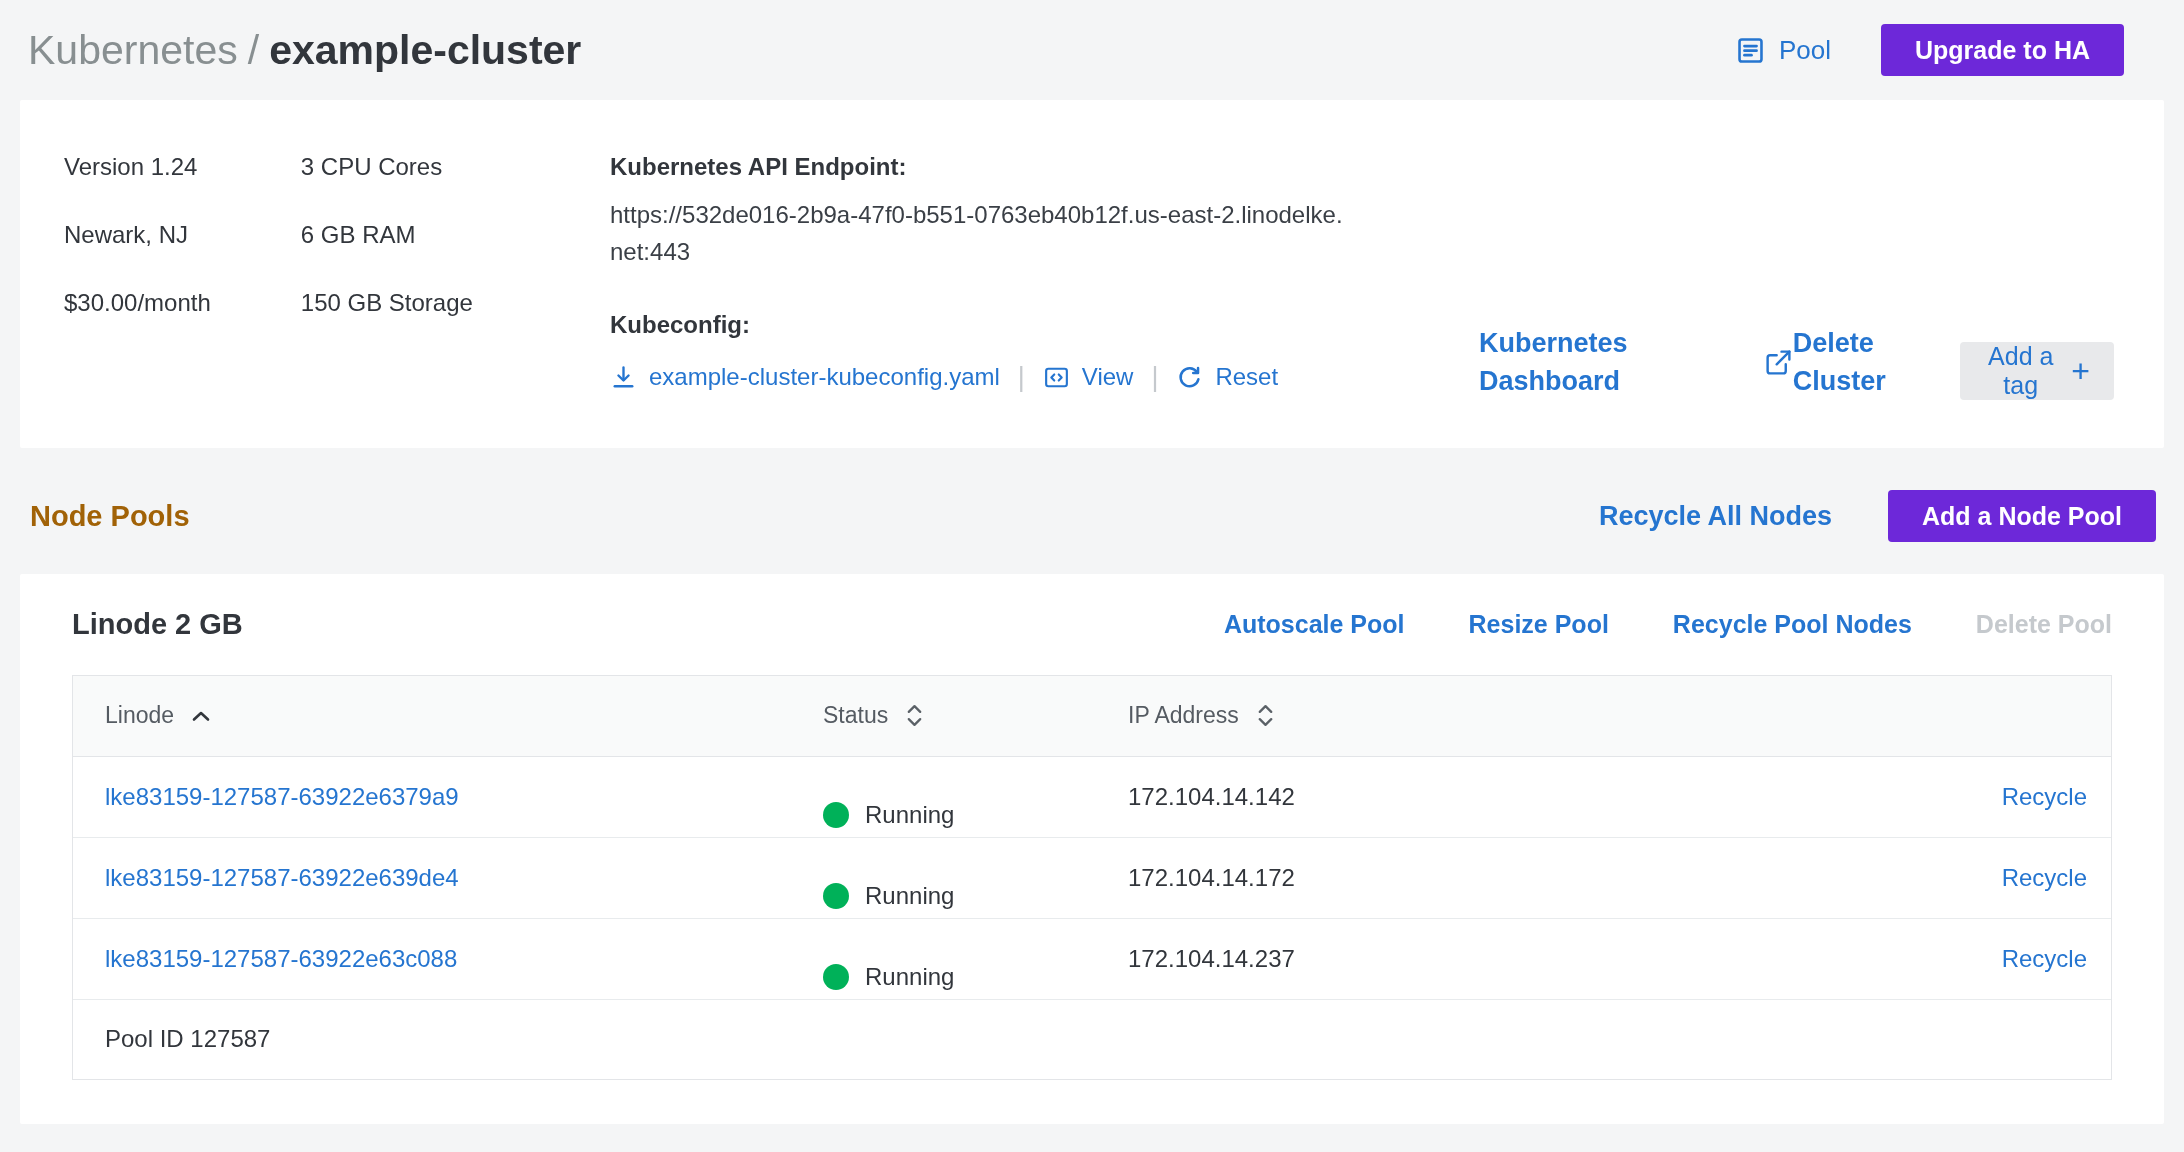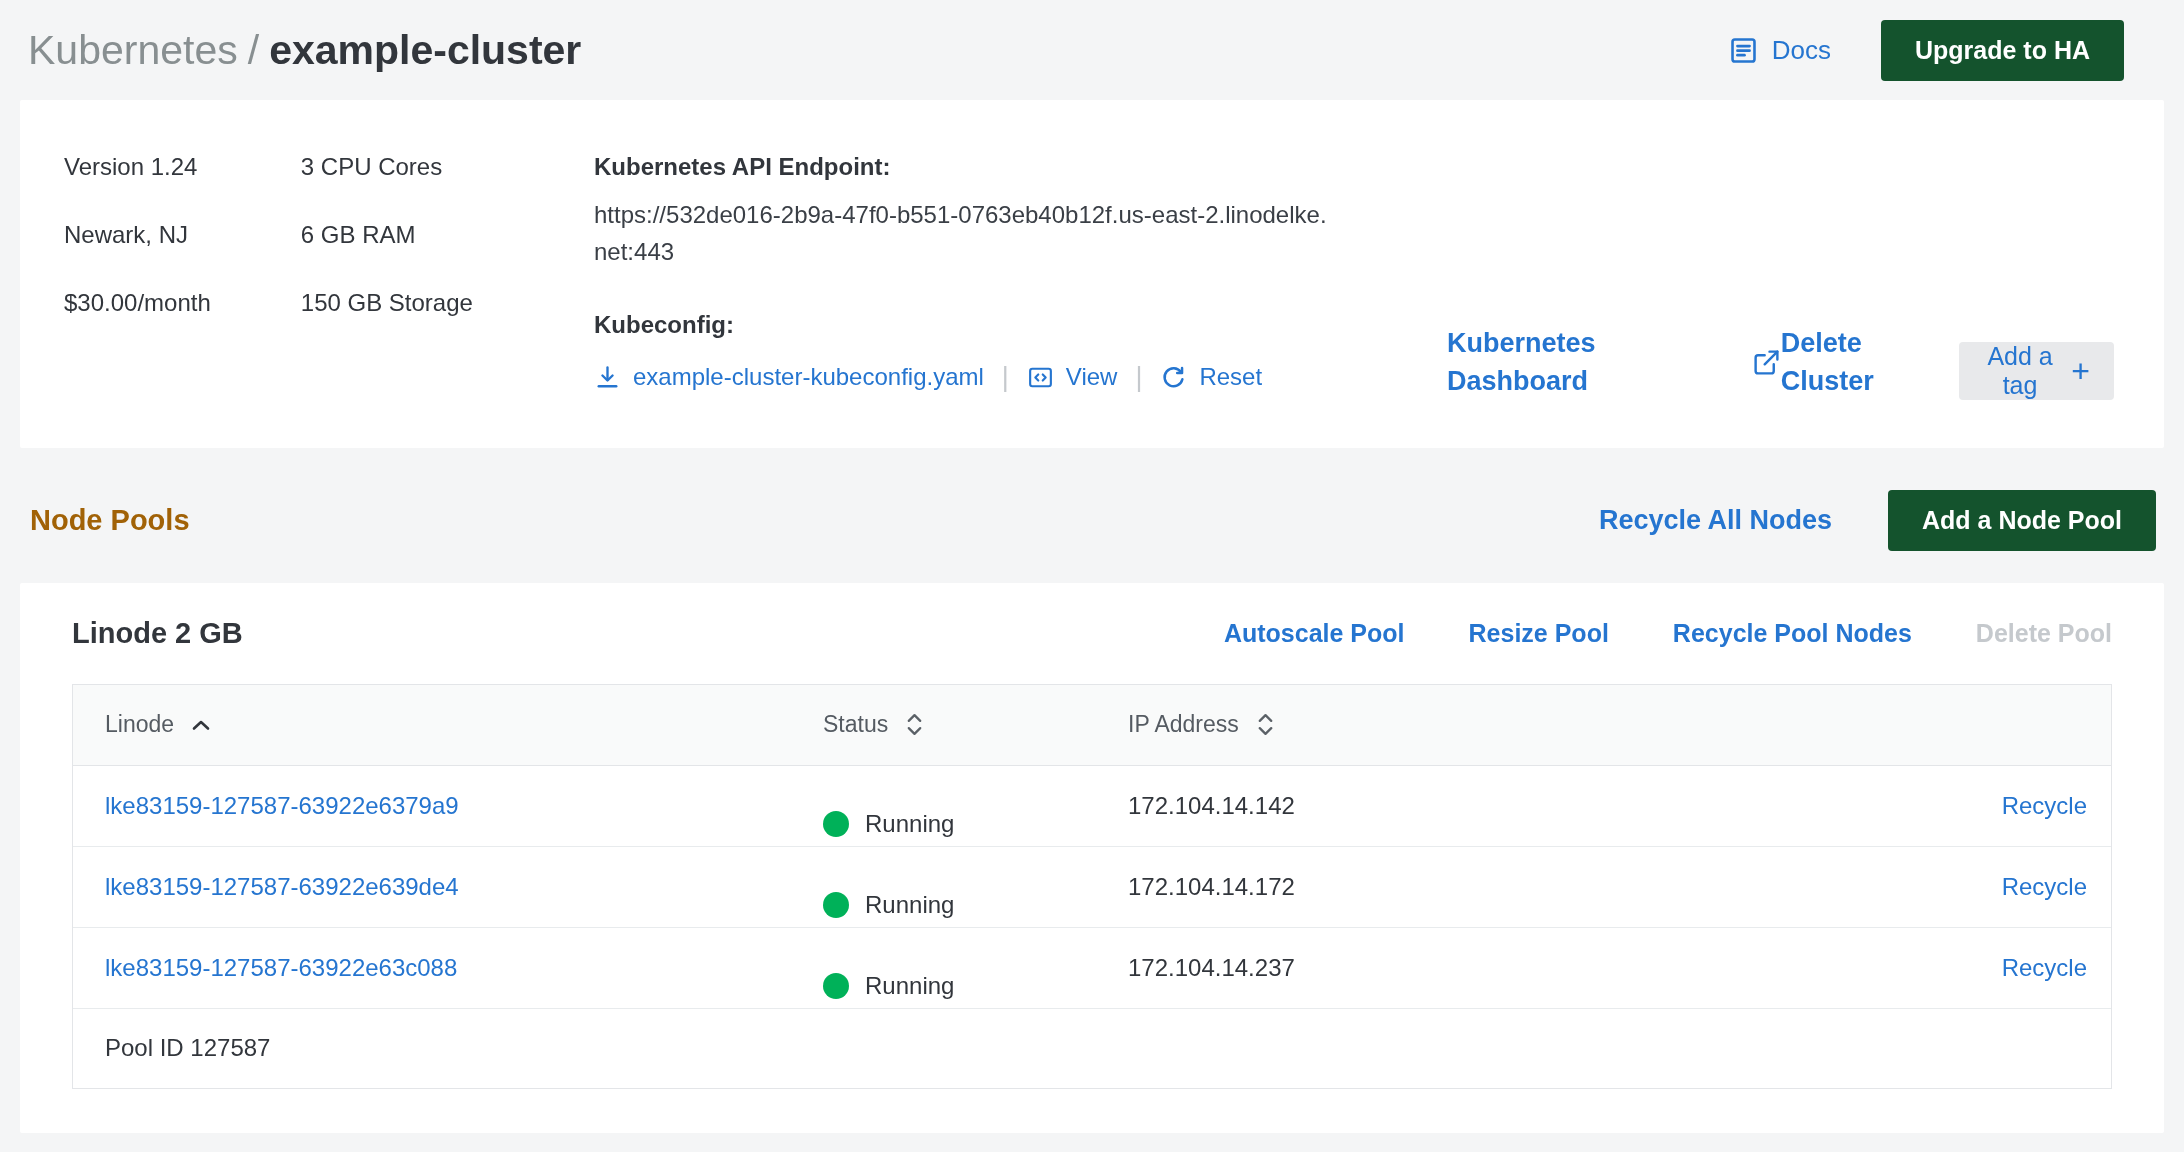"Docs" span { text: Docs -> Pool }
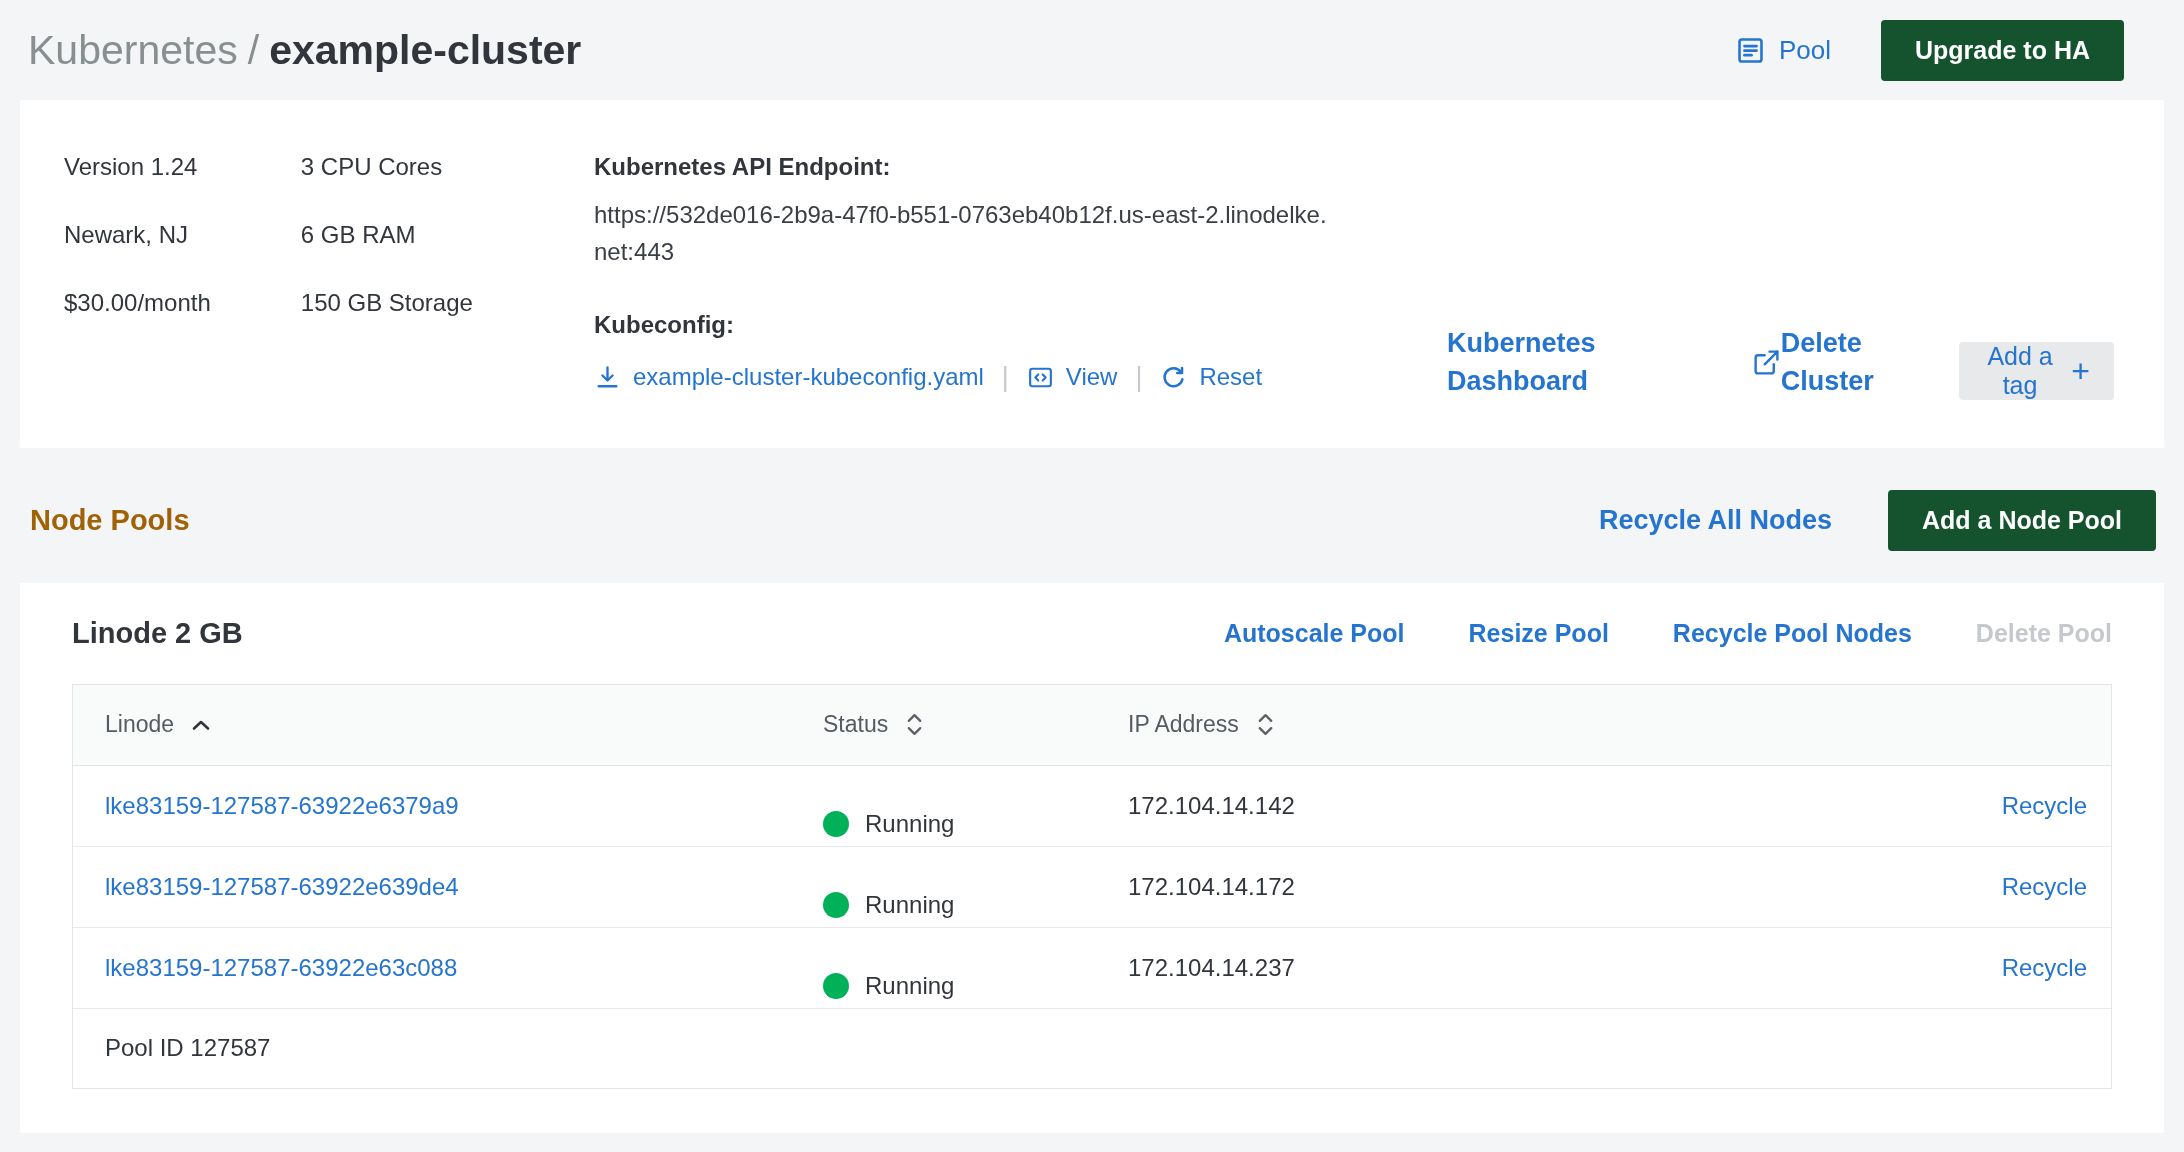"Upgrade to HA" .btn-primary { background: #14532d -> #6d28d9; height: 61px -> 52px }
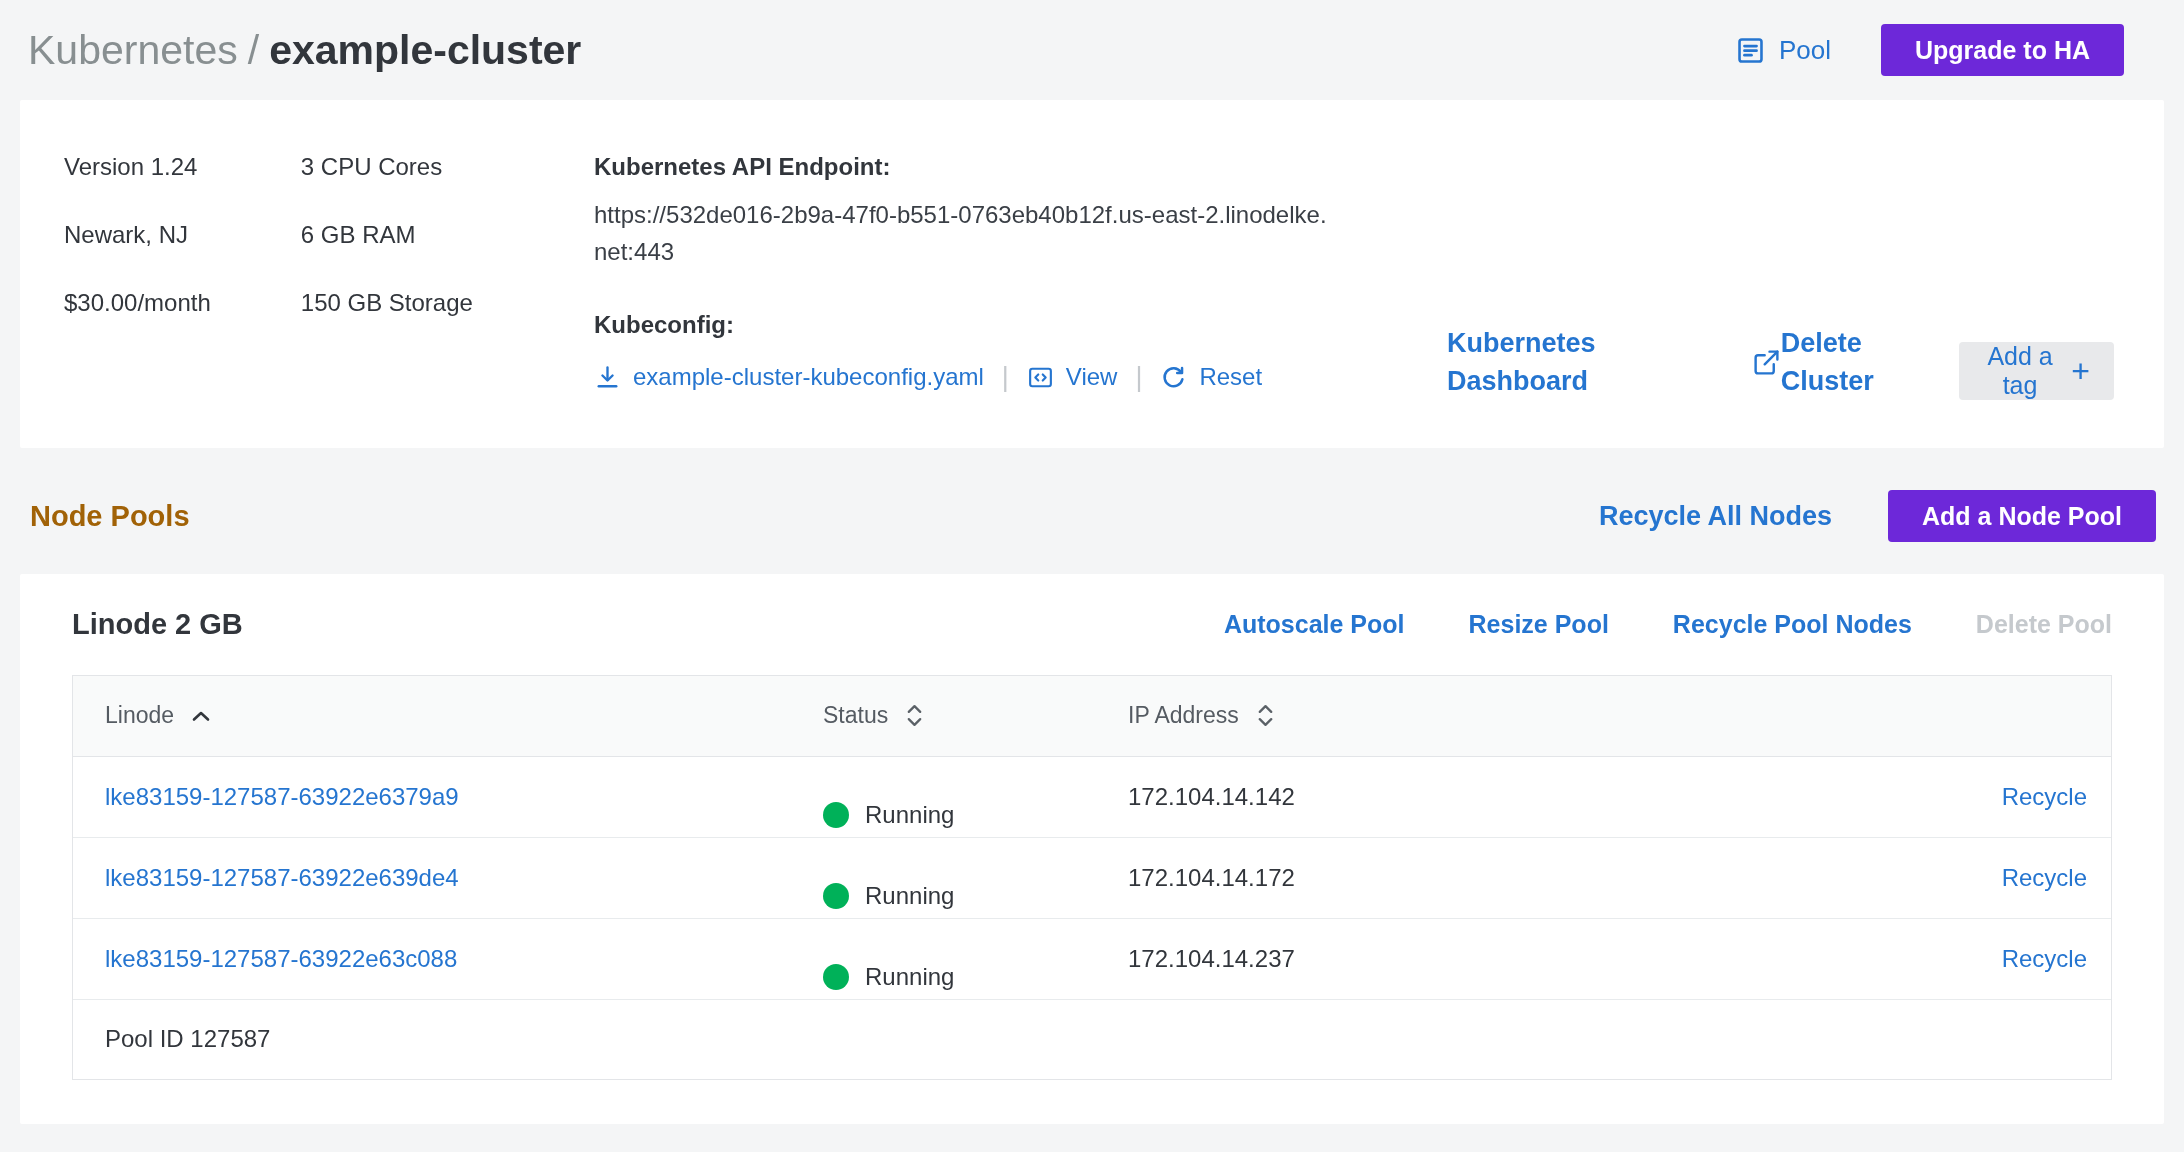"Version 1.24" .summary-card { gap: none -> 16px }
